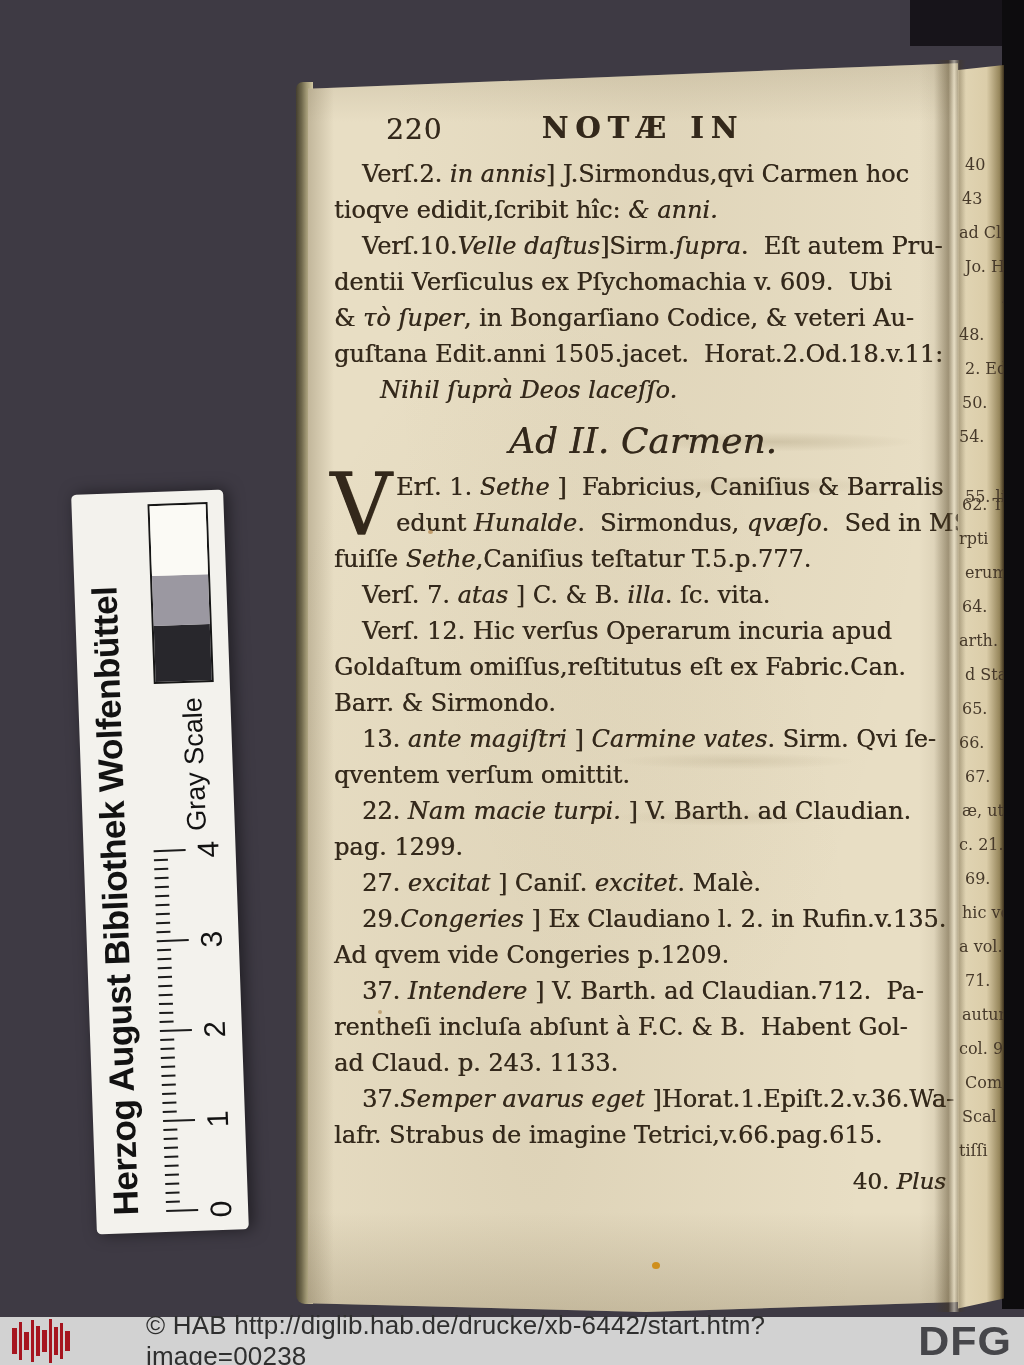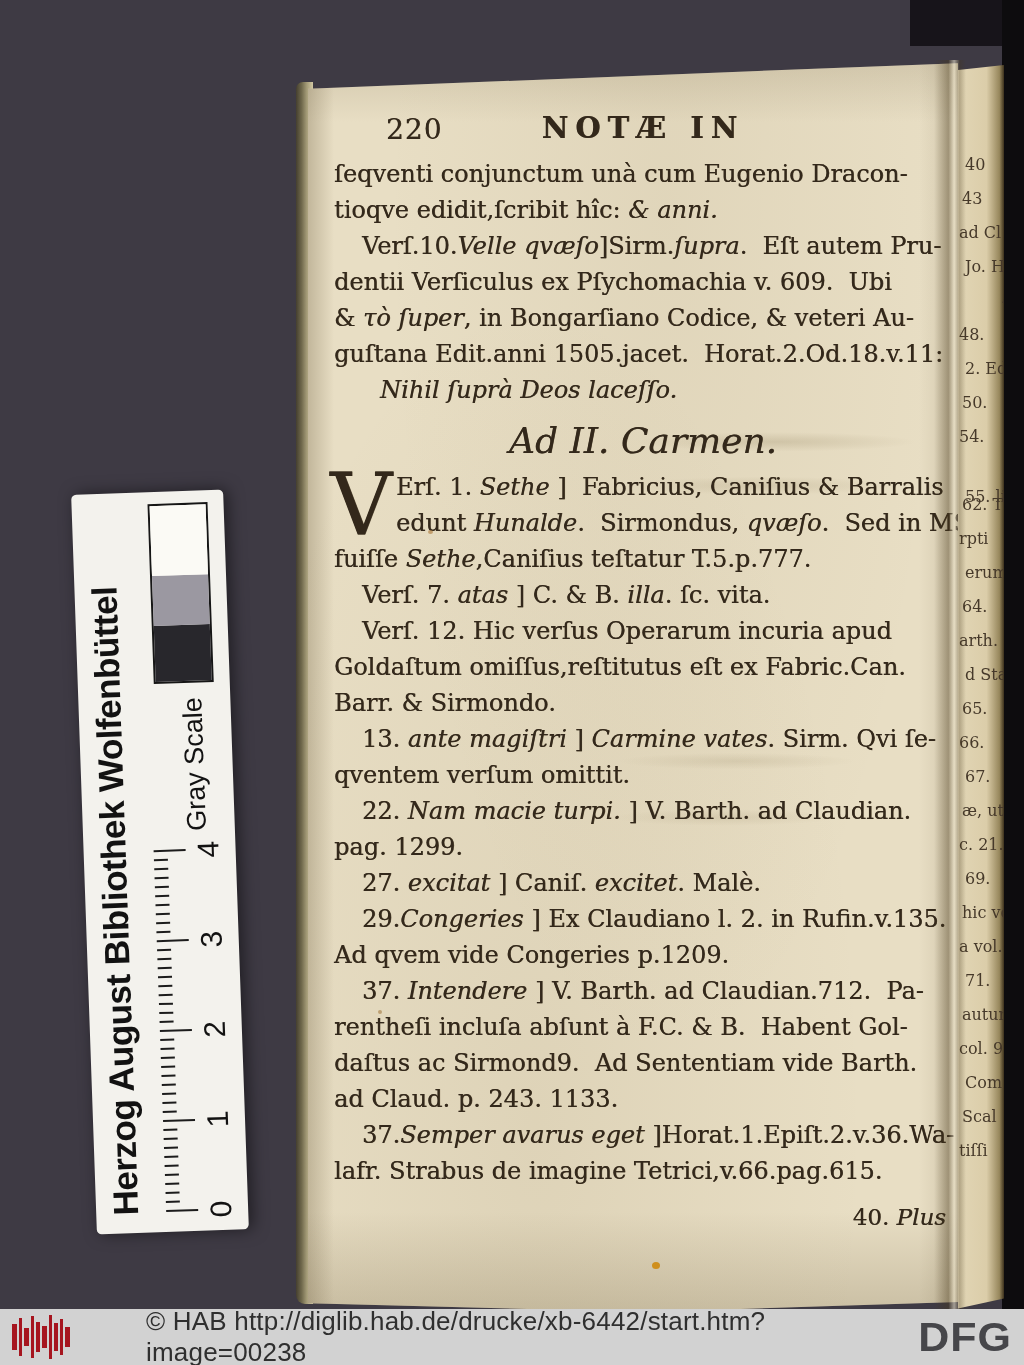"Verſ.2. in annis] J.Sirmondus,qvi Carmen" div.line { html: none -> <div><span>Verſ.2. </span><span>in annis</span><span>] J.Sirmondus,qvi Carmen hoc</span></div> }
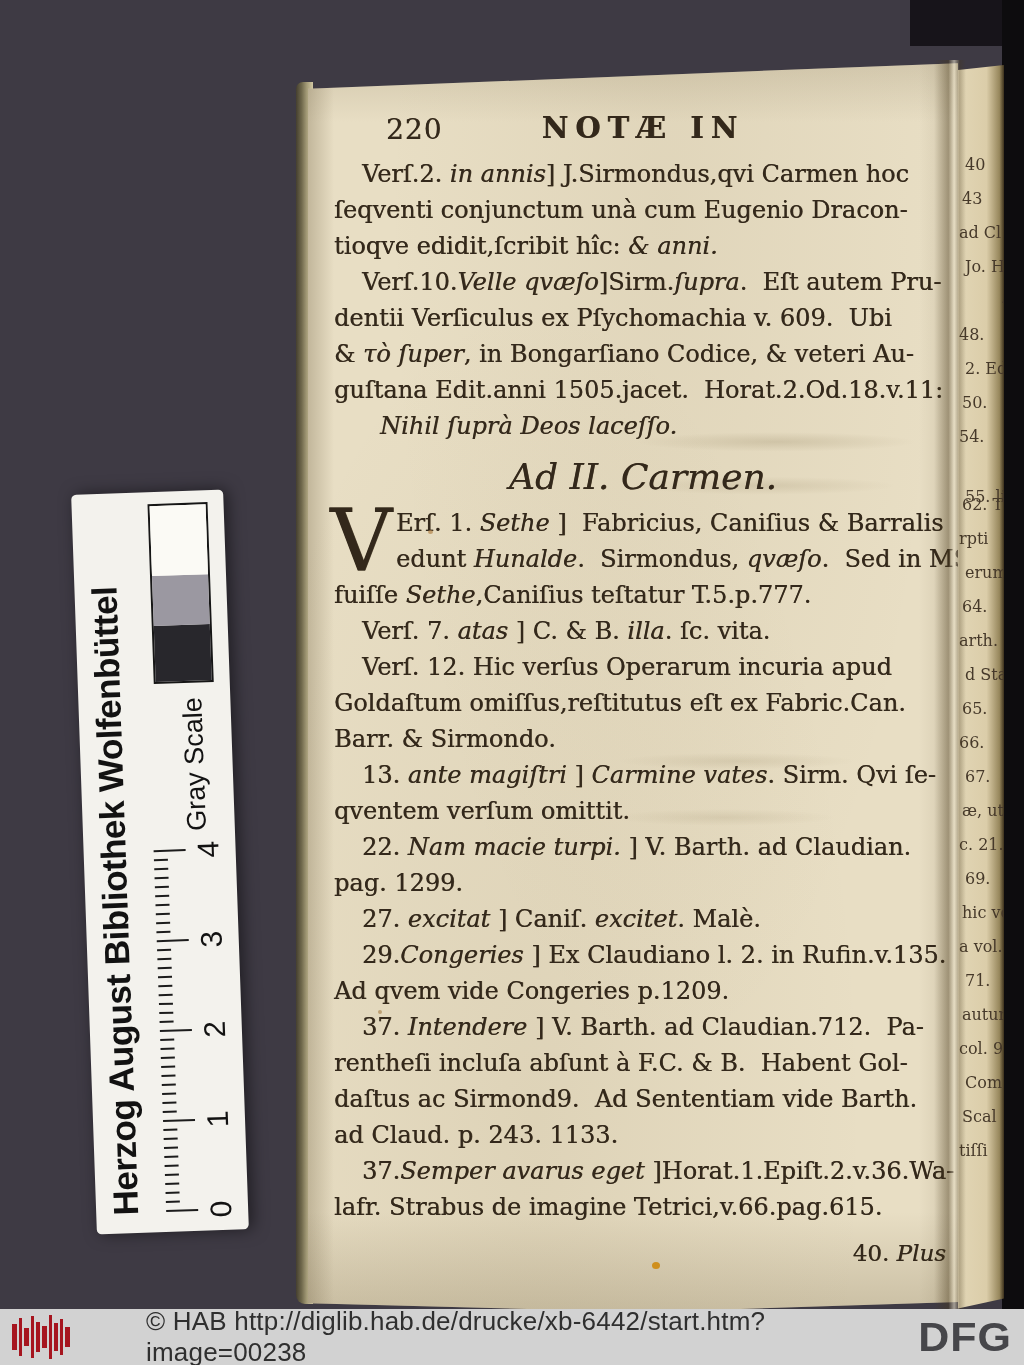"ſeqventi conjunctum unà cum Eugenio" div.line { html: <div><span>ſeqventi conjunctum unà cum Eugenio Dracon-</span></div> -> none }
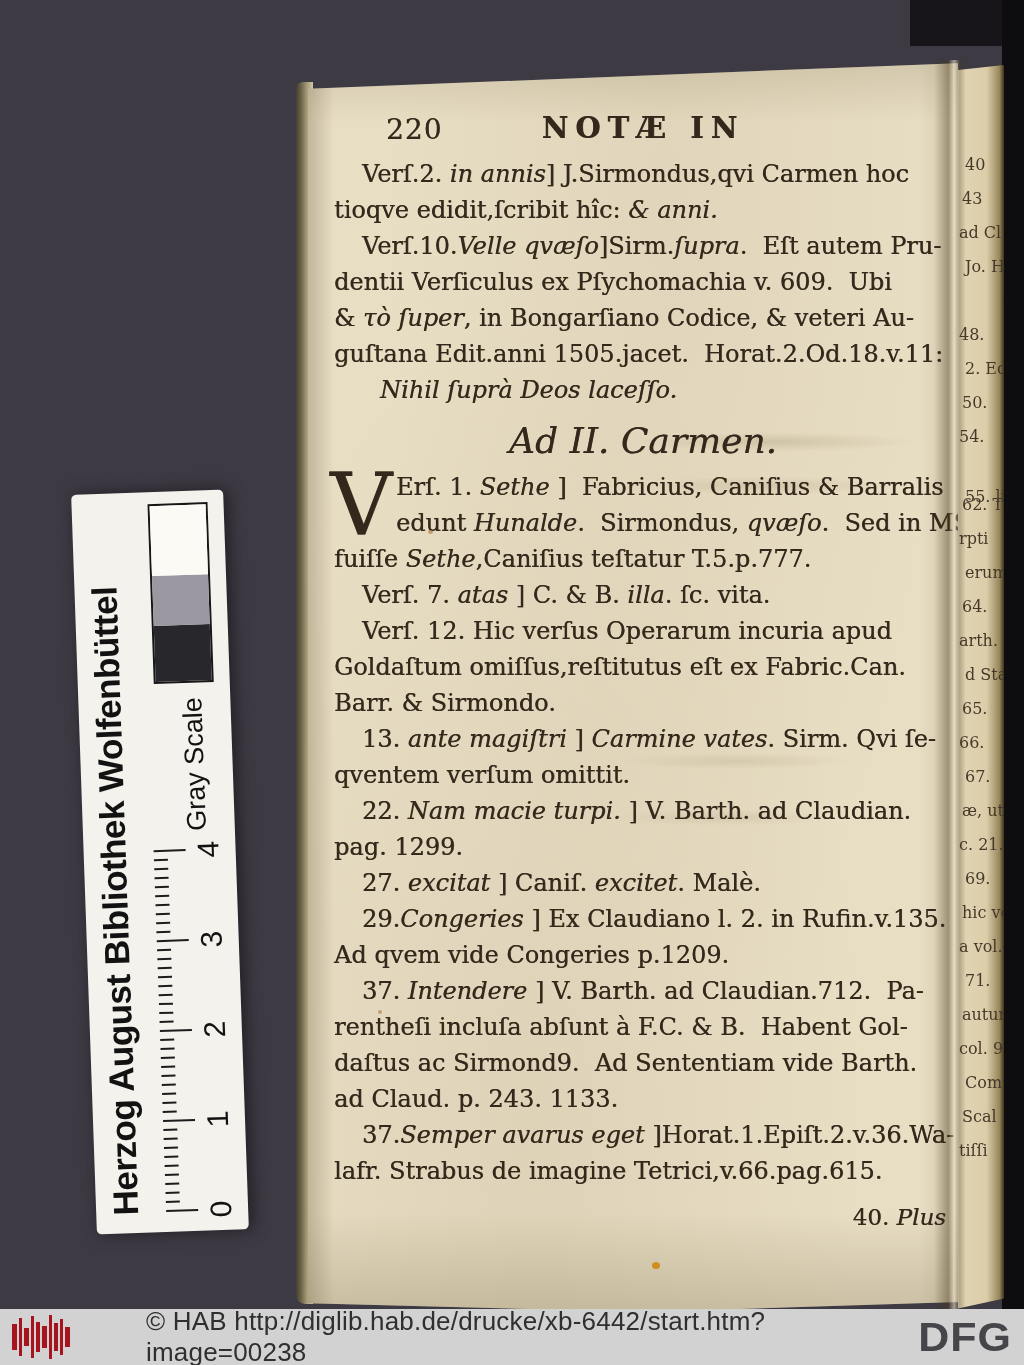"Velle qvæſo" span.it { text: qvæſo -> daſtus }
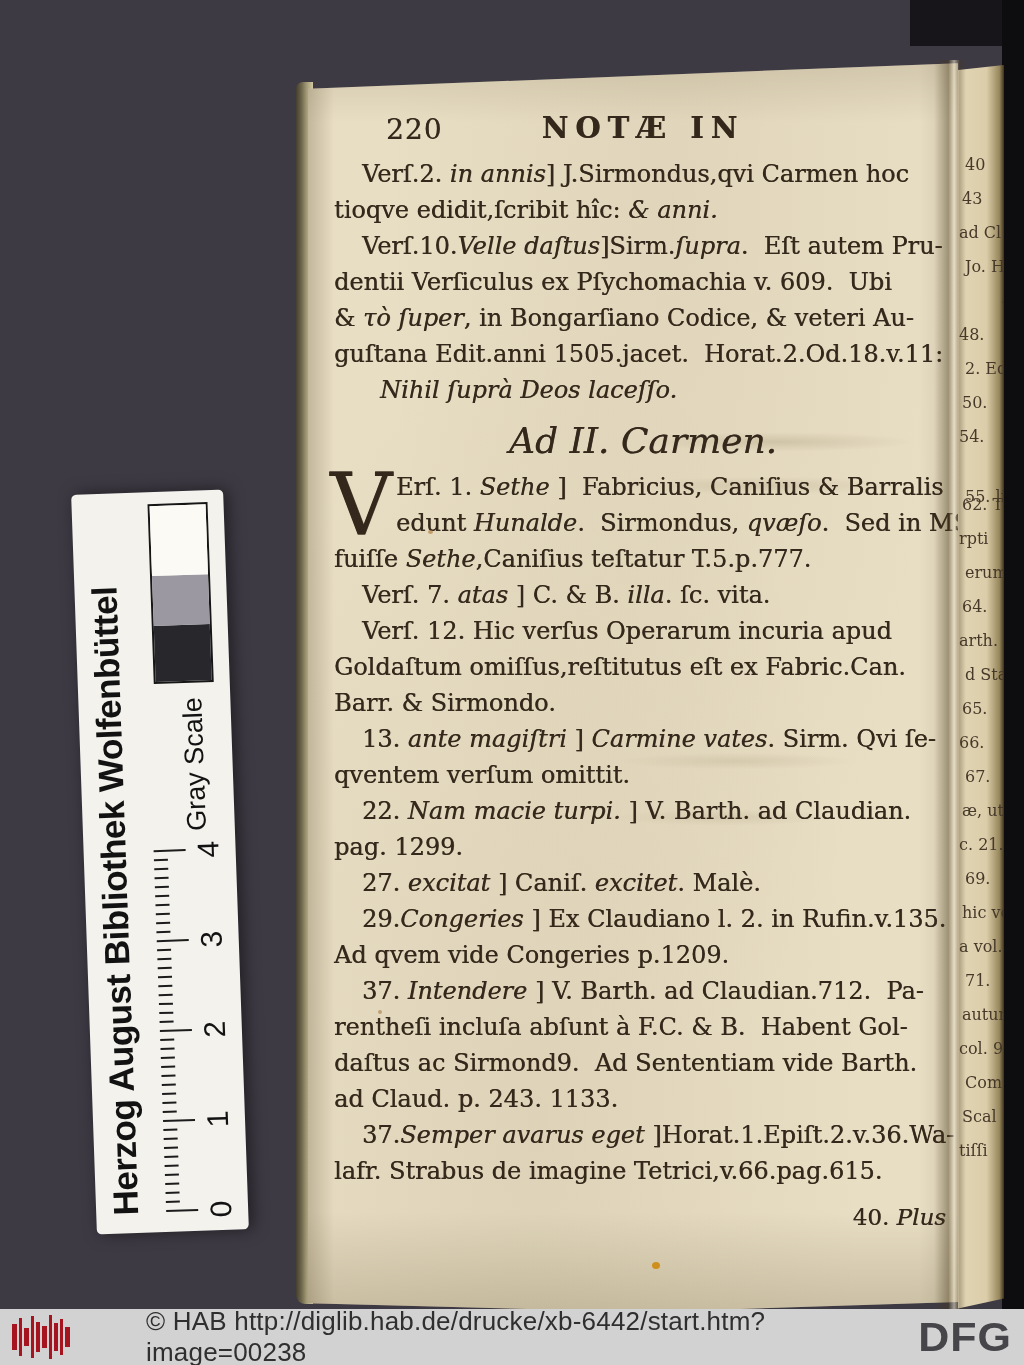"daſtus ac Sirmond9. Ad Sententiam" div.line { html: <div><span>daſtus ac Sirmond9. Ad Sententiam vide Barth.</span></div> -> none }
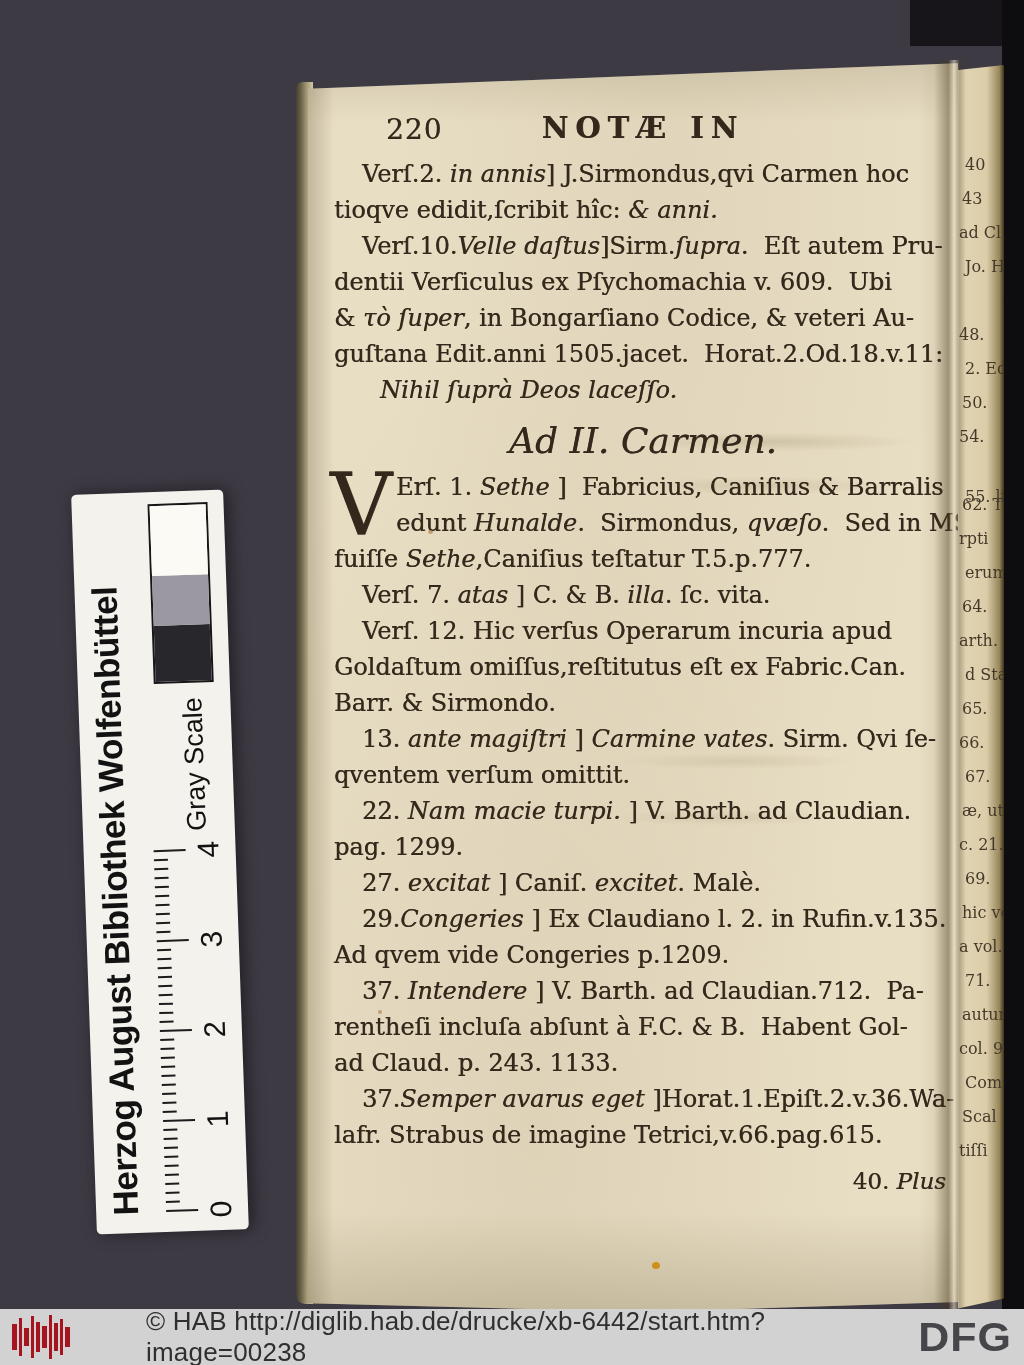"© HAB" .footer { height: 56px -> 48px }
